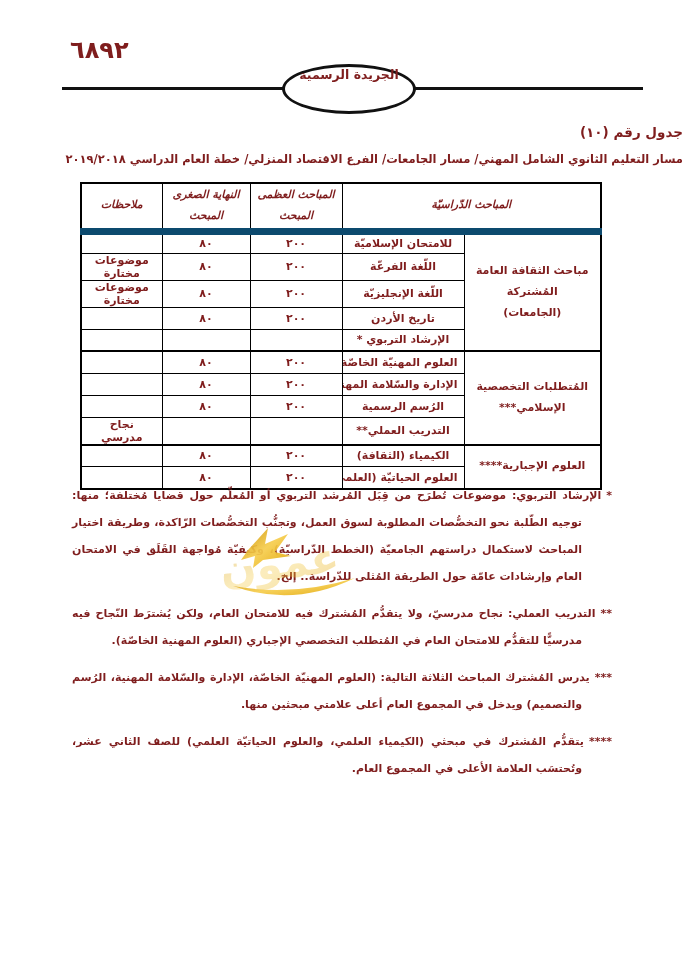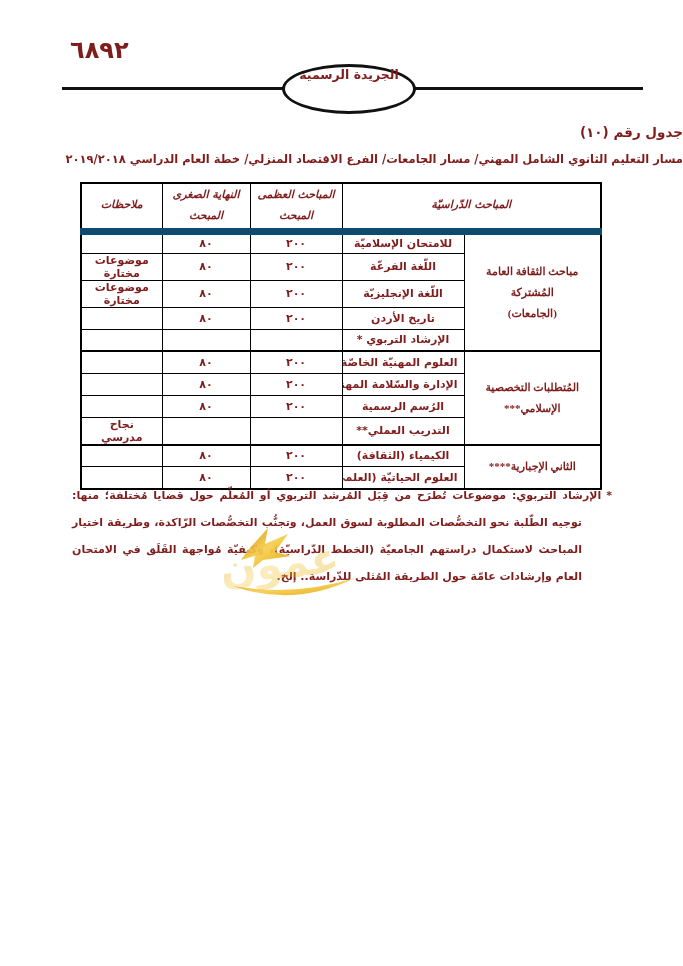"مباحث الثقافة العامة المُشتركة" td.group-cell { font-family: Liberation Serif, serif -> none }
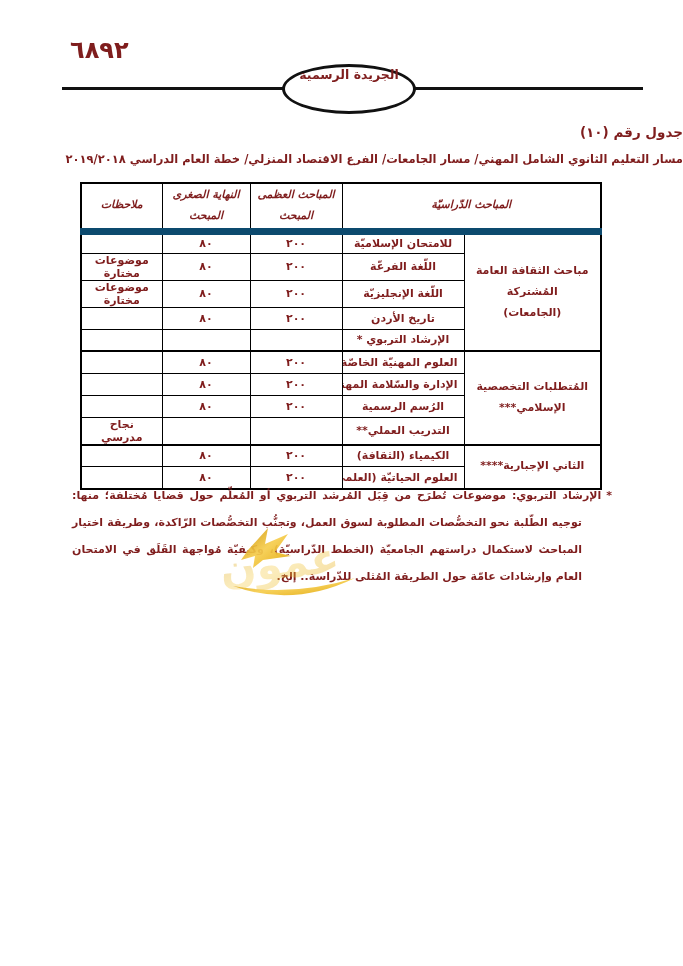"الثاني الإجبارية****" div { text: الثاني -> العلوم }
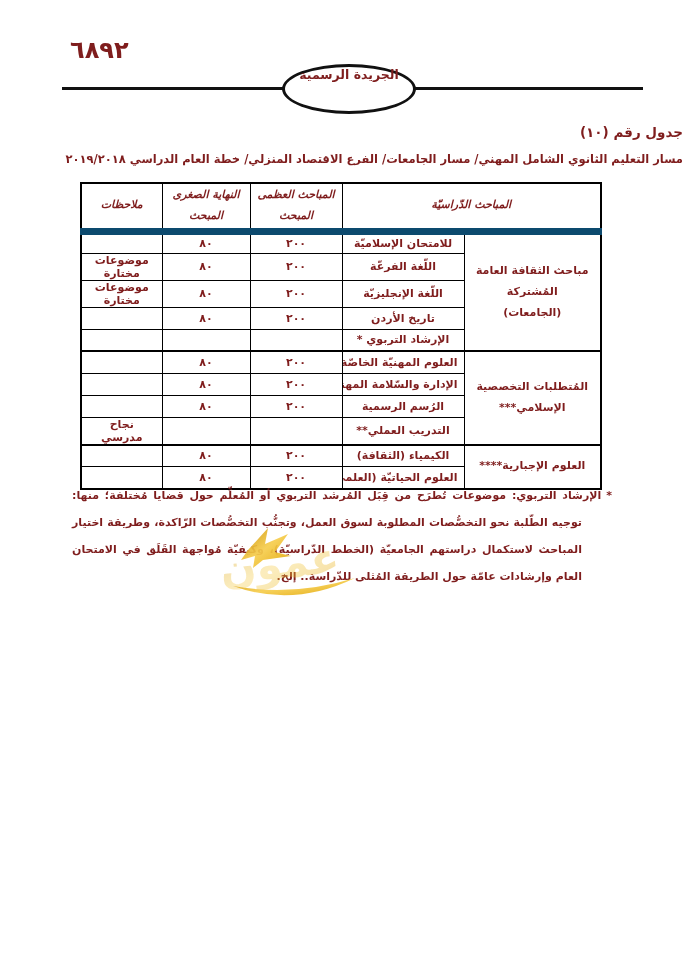"**التدريب العملي: نجاح مدرسيّ، ولا" p.footnote { html: none -> <p> <span>**</span><span>التدريب العملي: نجاح مدرسيّ، ولا يتقدُّم المُشترك فيه للامتحان العام، ولكن يُشترَط النّجاح فيه مدرسيًّا للتقدُّم للامتحان العام في المُتطلب التخصصي الإجباري (العلوم المهنية الخاصّة).</span> </p> }
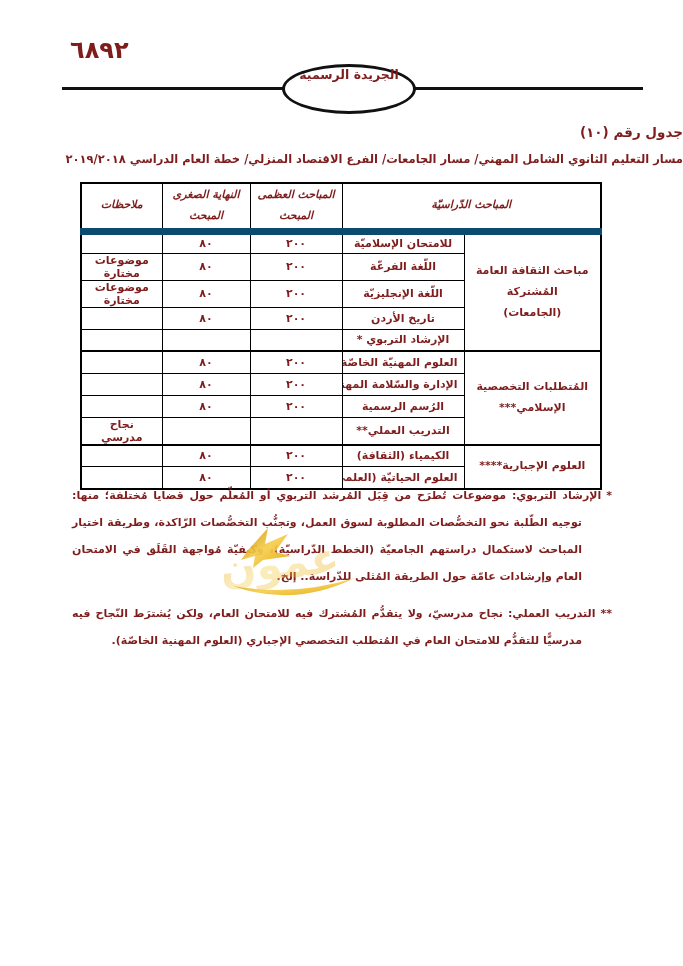"***يدرس المُشترك المباحث الثلاثة" p.footnote { html: none -> <p> <span>***</span><span>يدرس المُشترك المباحث الثلاثة التالية: (العلوم المهنيّة الخاصّة، الإدارة والسّلامة المهنية، الرُسم والتصميم) ويدخل في المجموع العام أعلى علامتي مبحثين منها.</span> </p> }
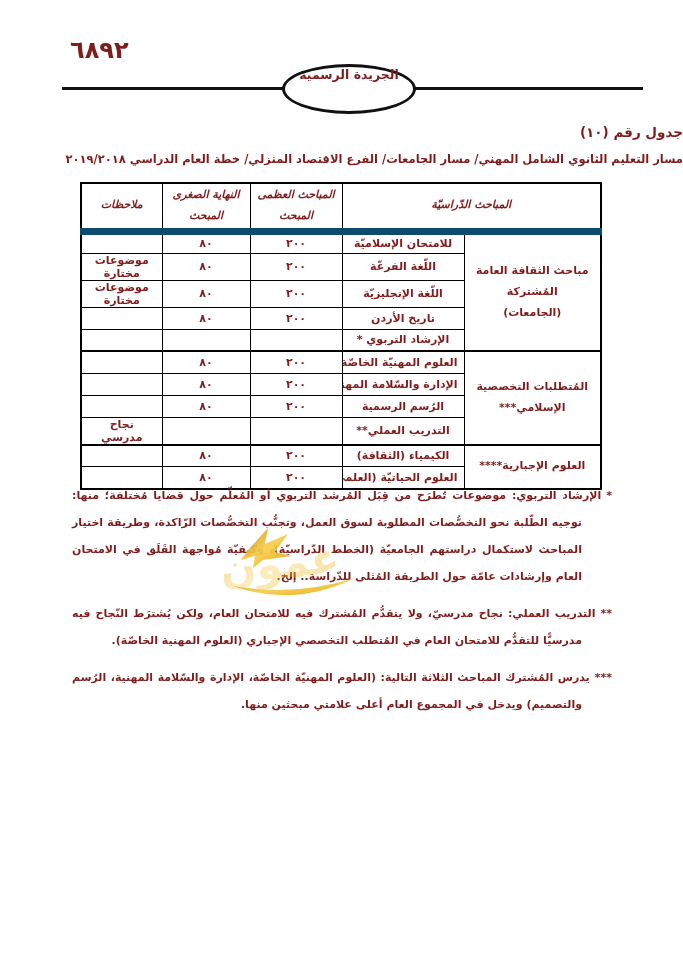"****يتقدُّم المُشترك في مبحثي (الكيمياء" p.footnote { html: none -> <p> <span>****</span><span>يتقدُّم المُشترك في مبحثي (الكيمياء العلمي، والعلوم الحياتيّة العلمي) للصف الثاني عشر، وتُحتسَب العلامة الأعلى في المجموع العام.</span> </p> }
